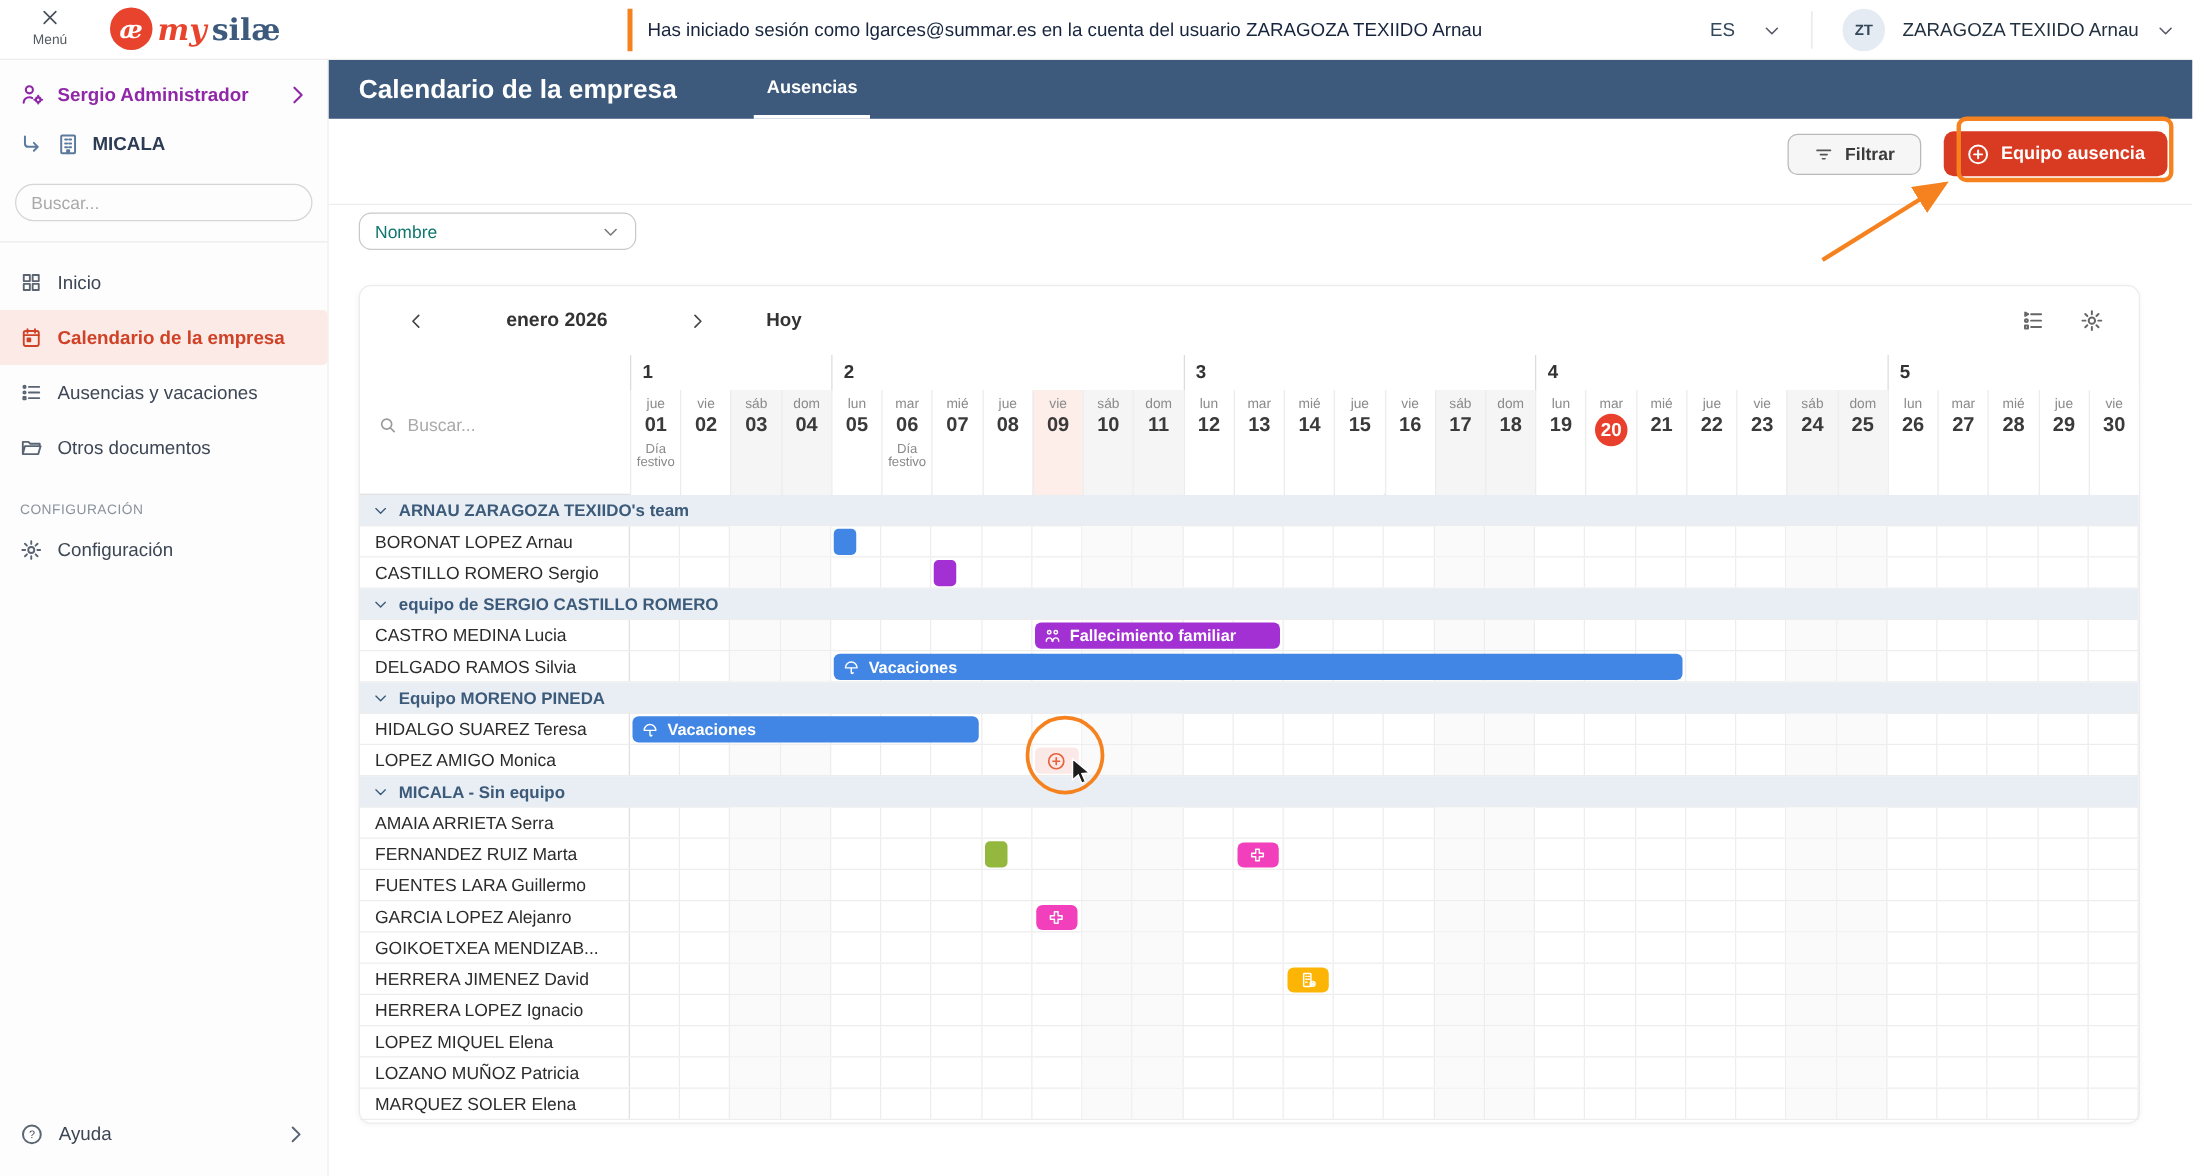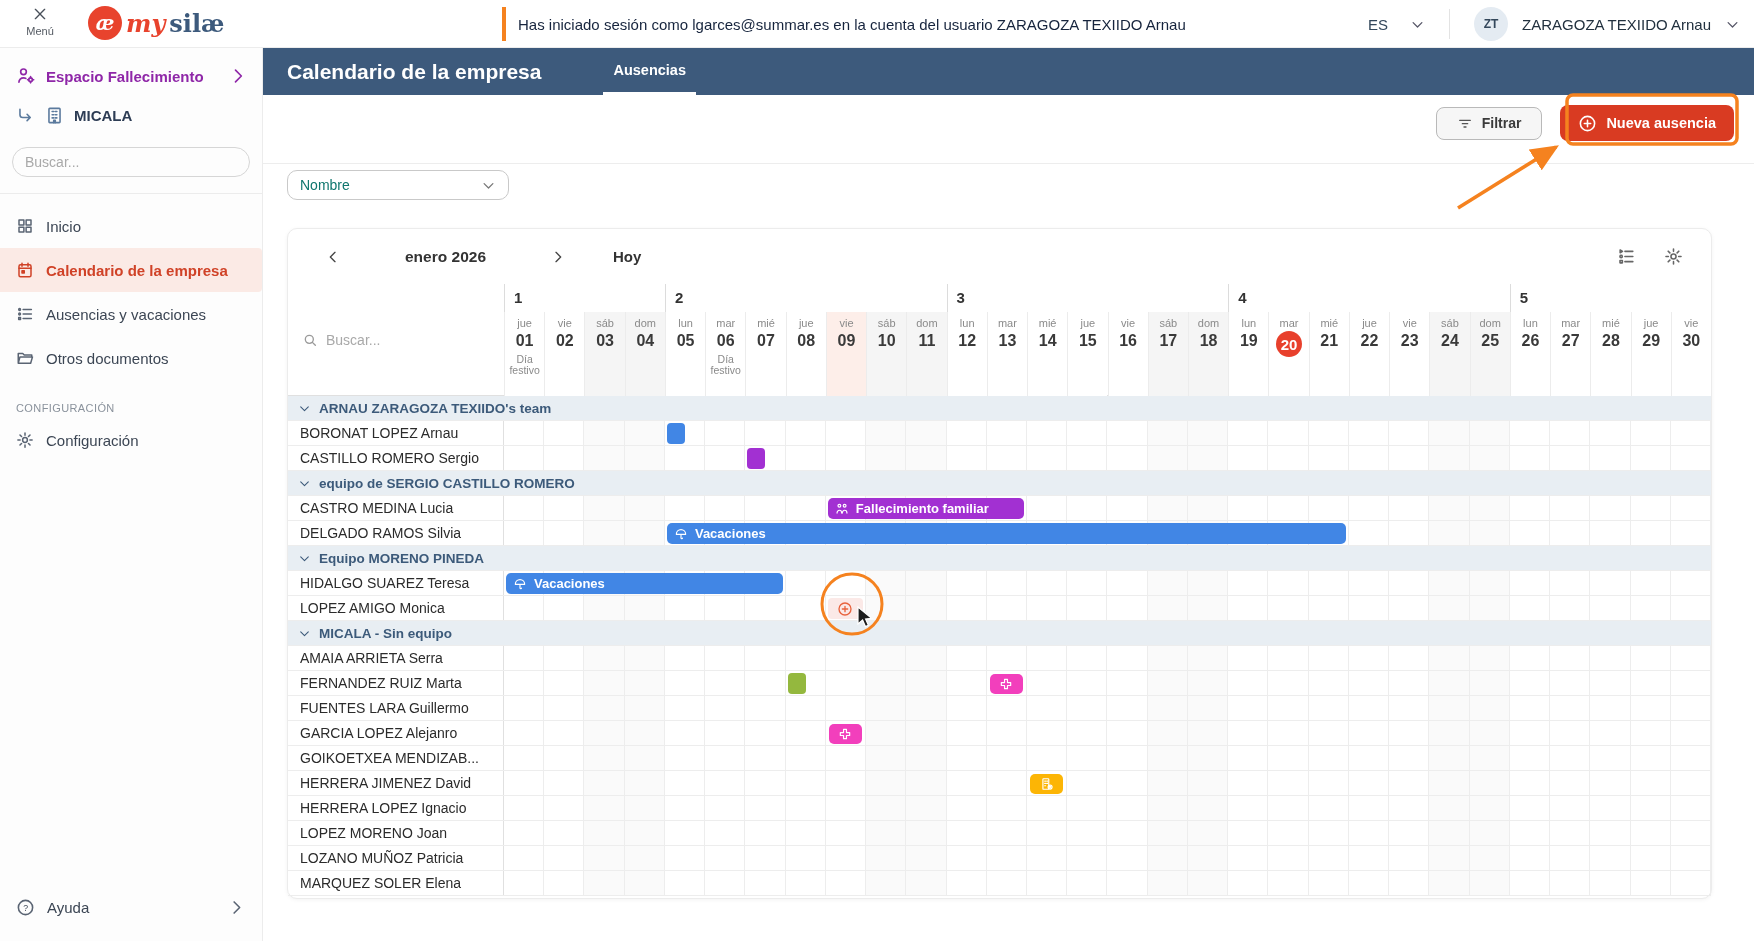"Espacio Fallecimiento" span.lbl { text: Espacio Fallecimiento -> Sergio Administrador }
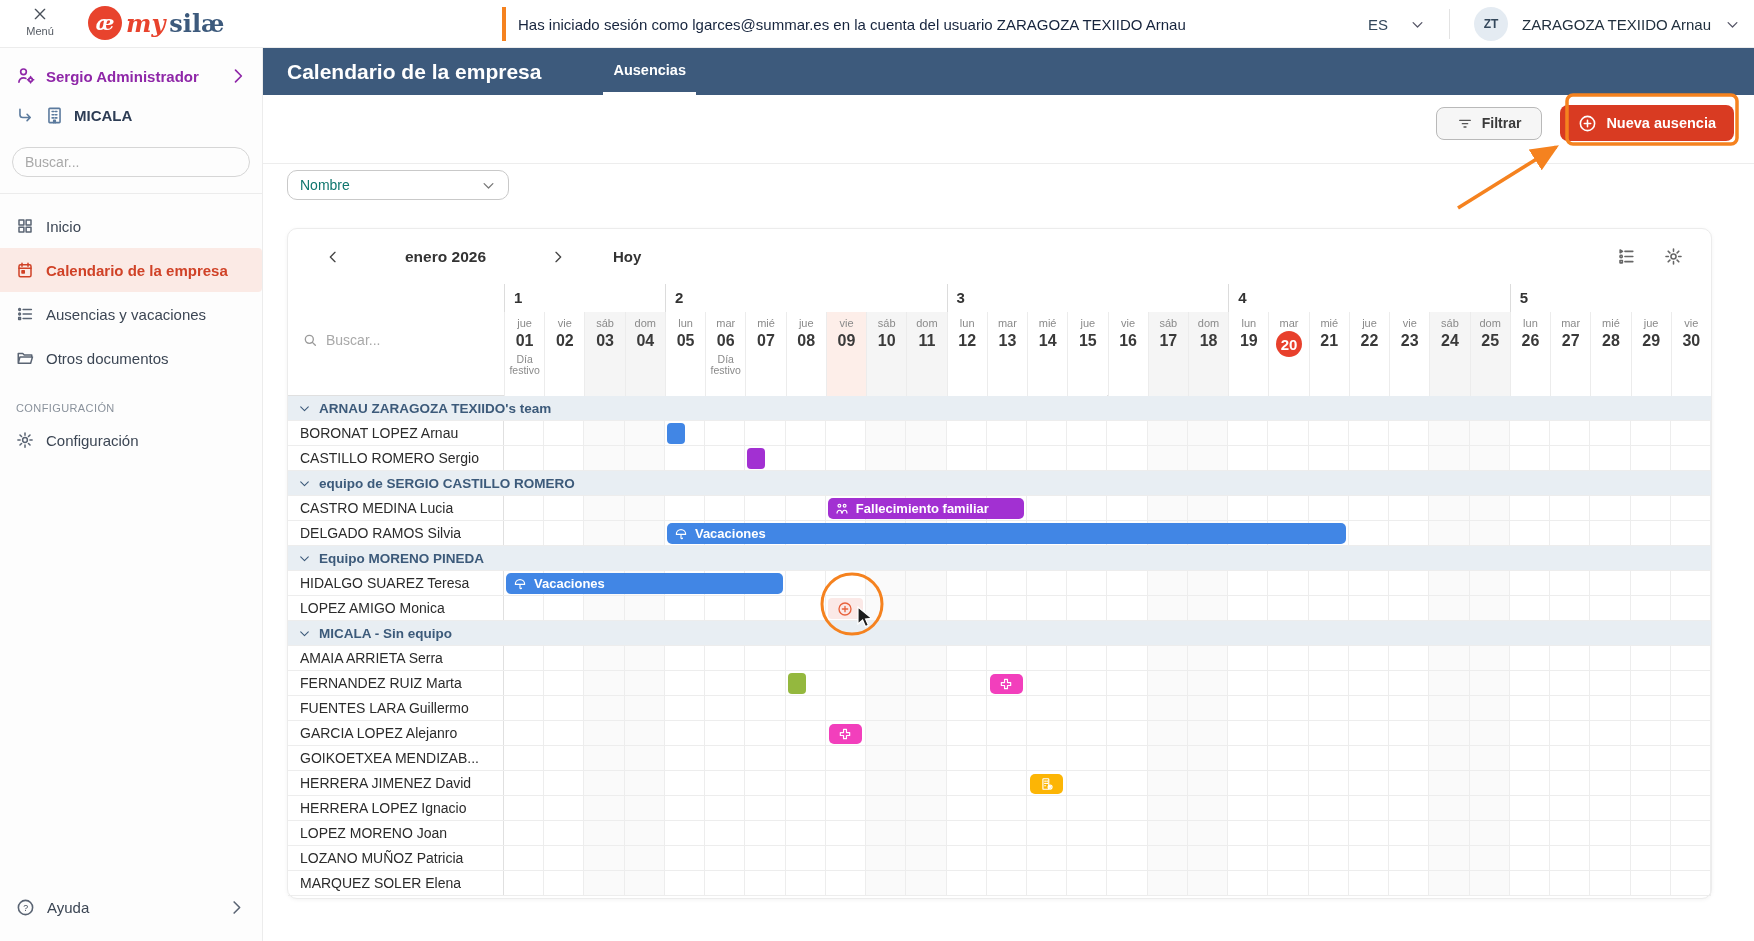"Nueva ausencia" span { text: Nueva -> Equipo }
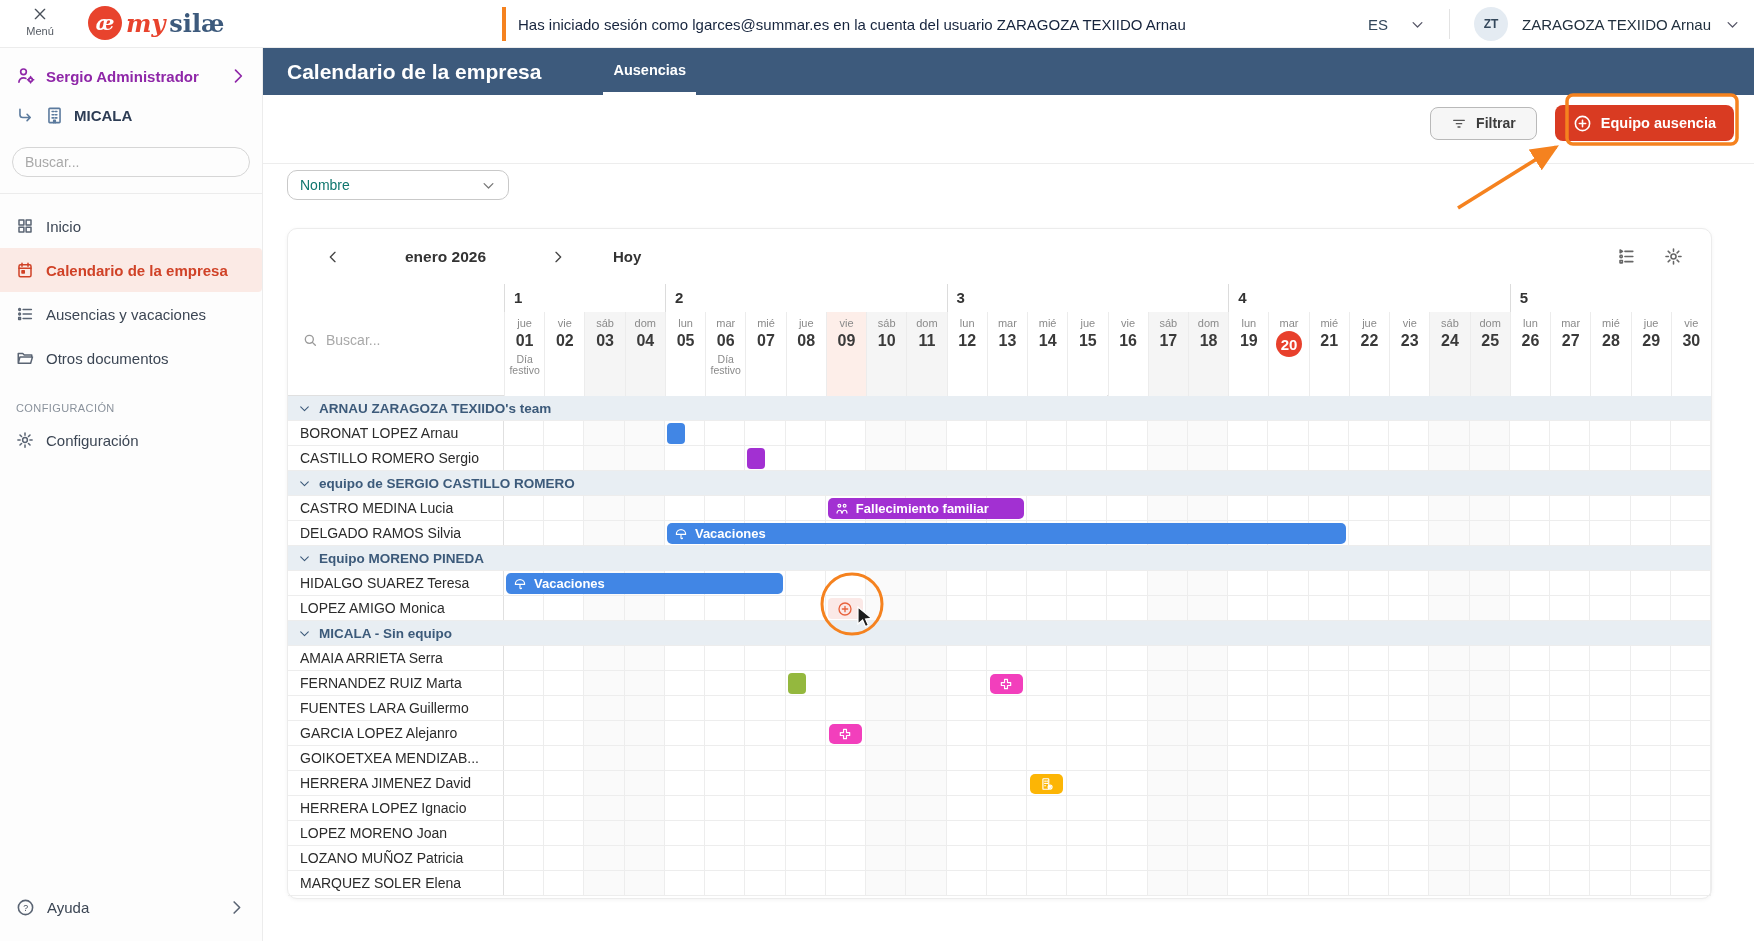"LOPEZ MORENO Joan" div.person-name { text: MORENO Joan -> MIQUEL Elena }
